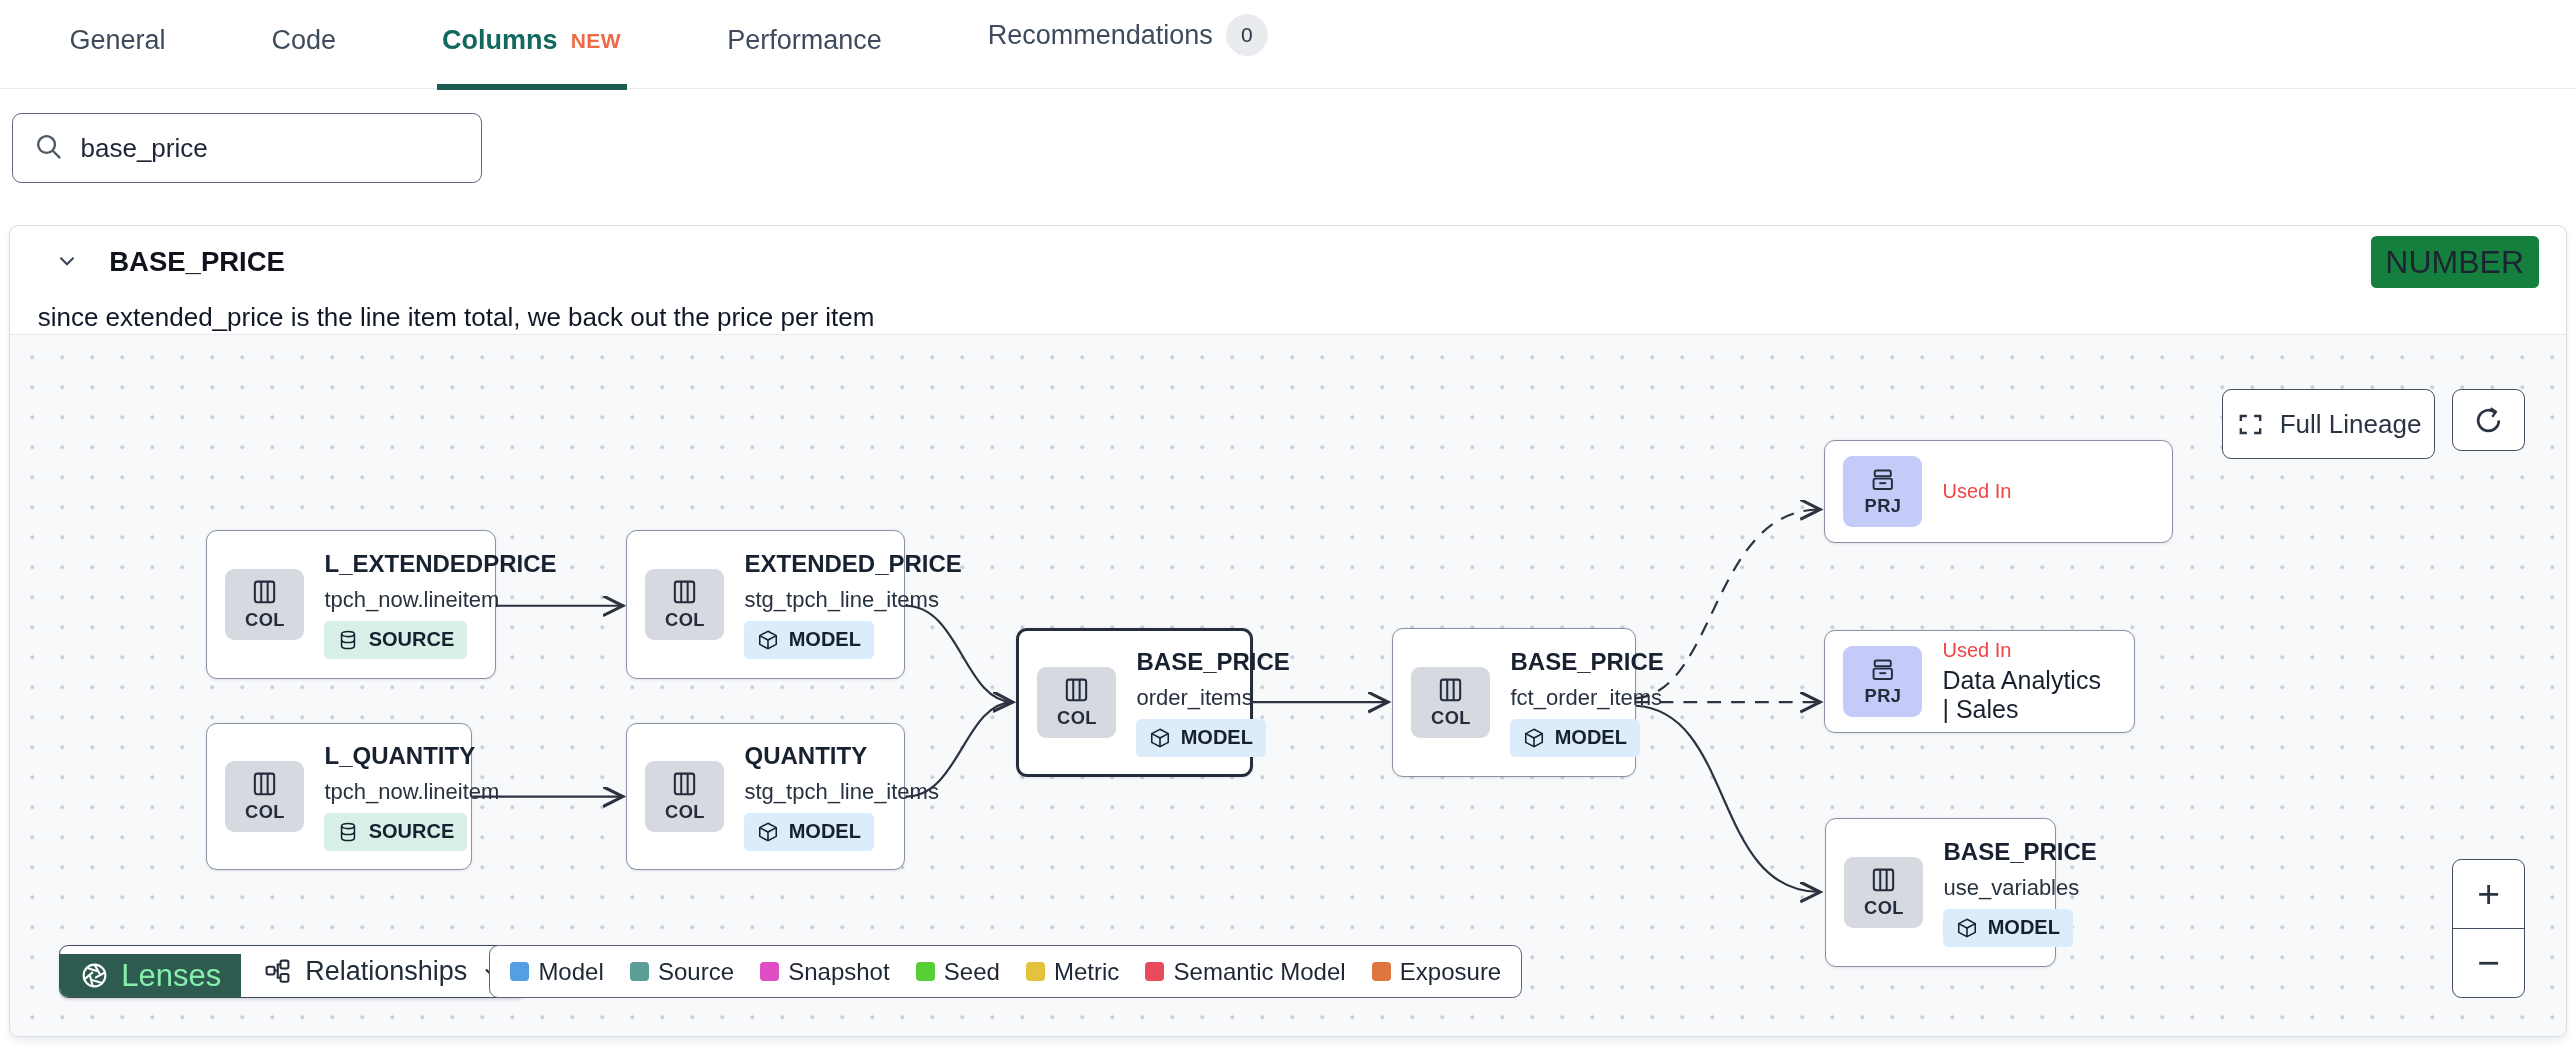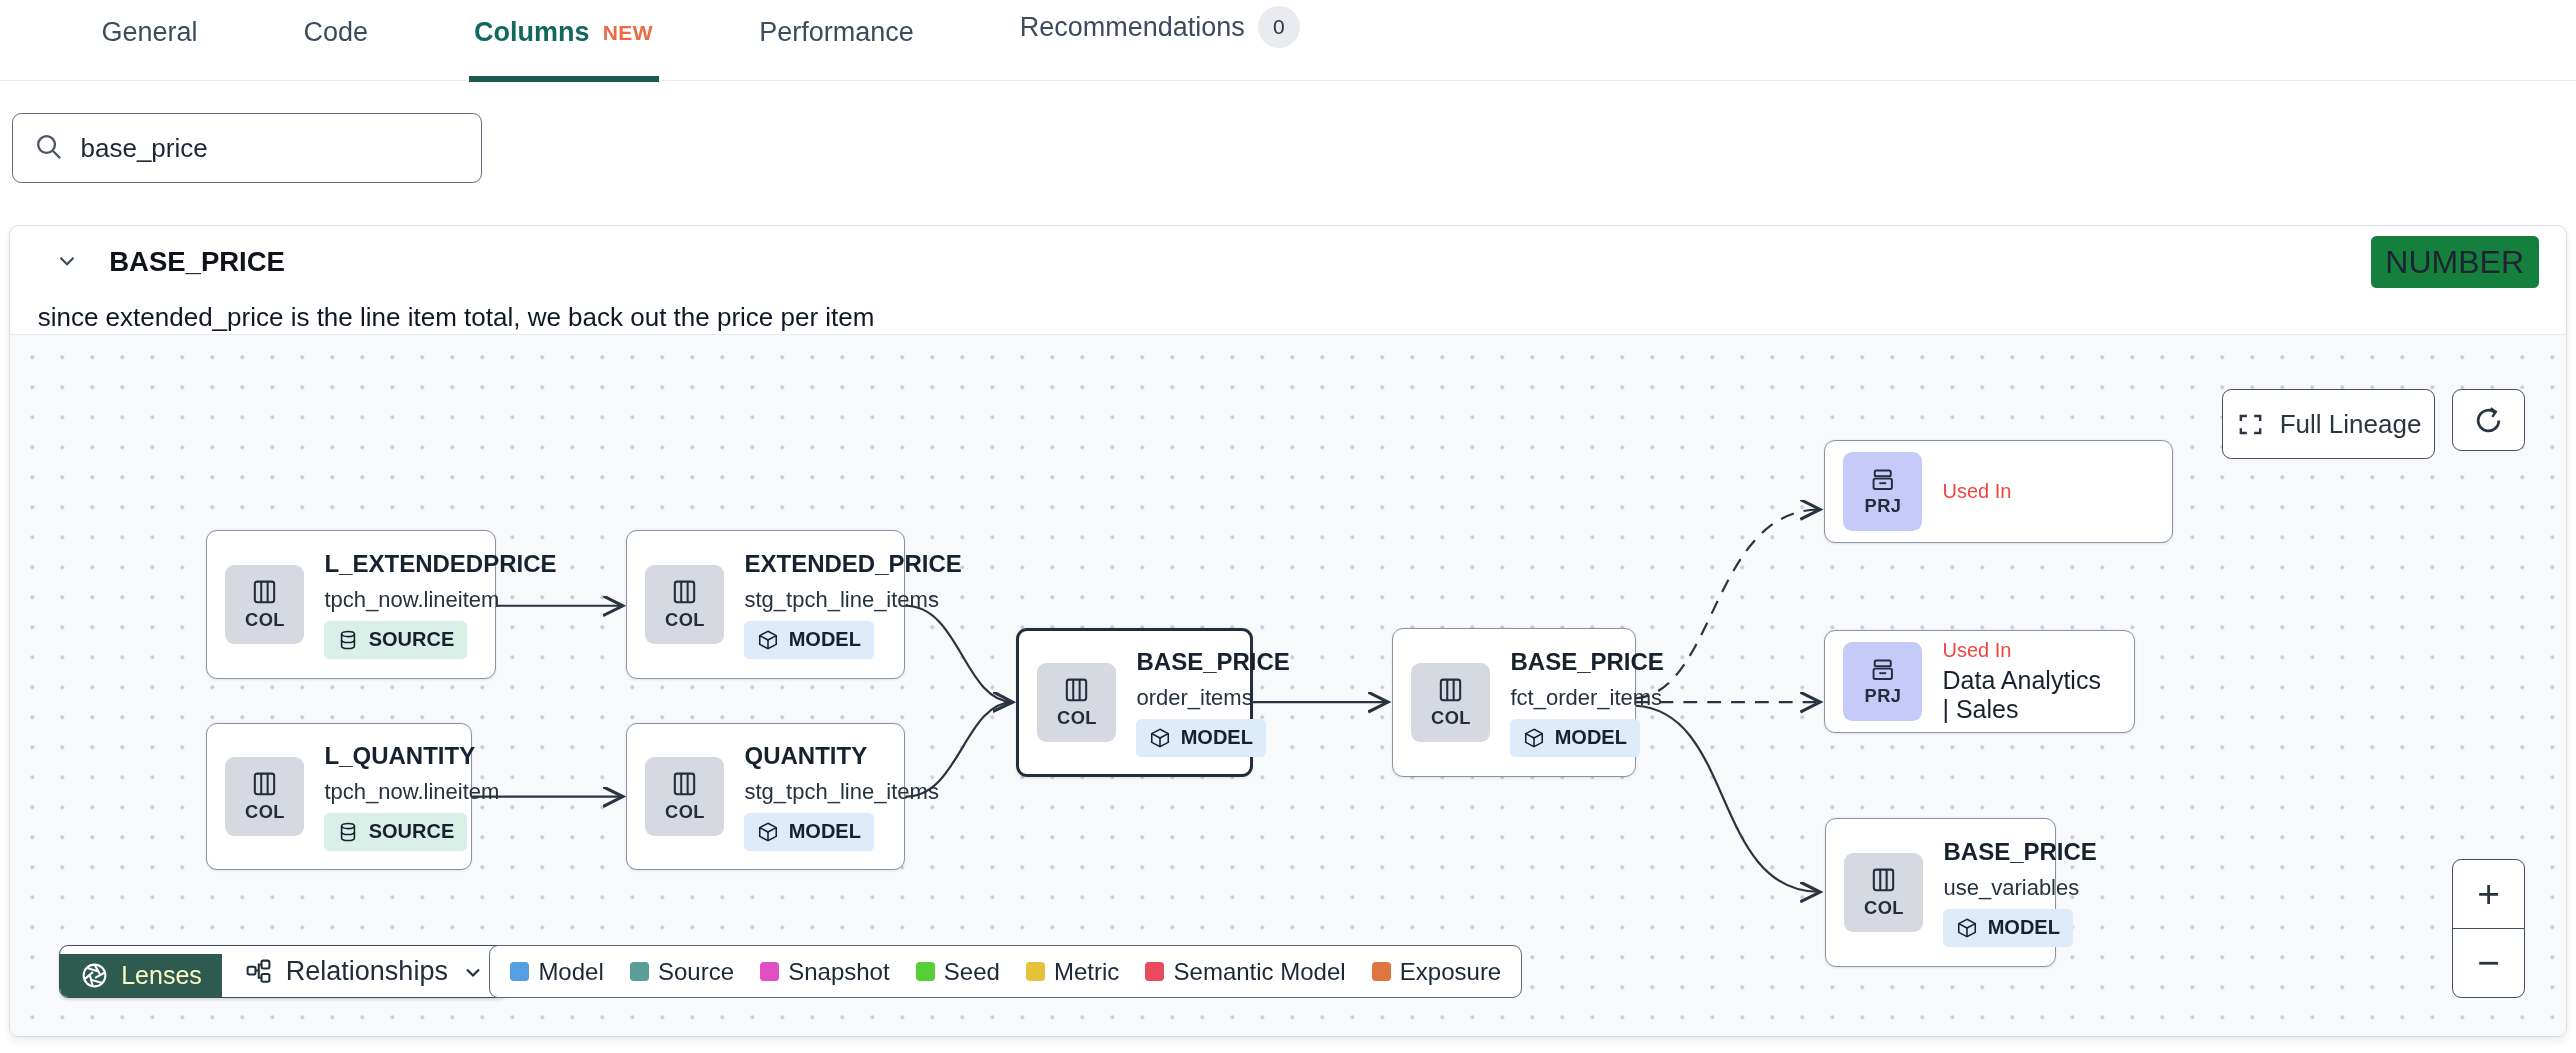"General" .tabbar { padding-left: 96px -> 64px; top: 0 -> 8px }
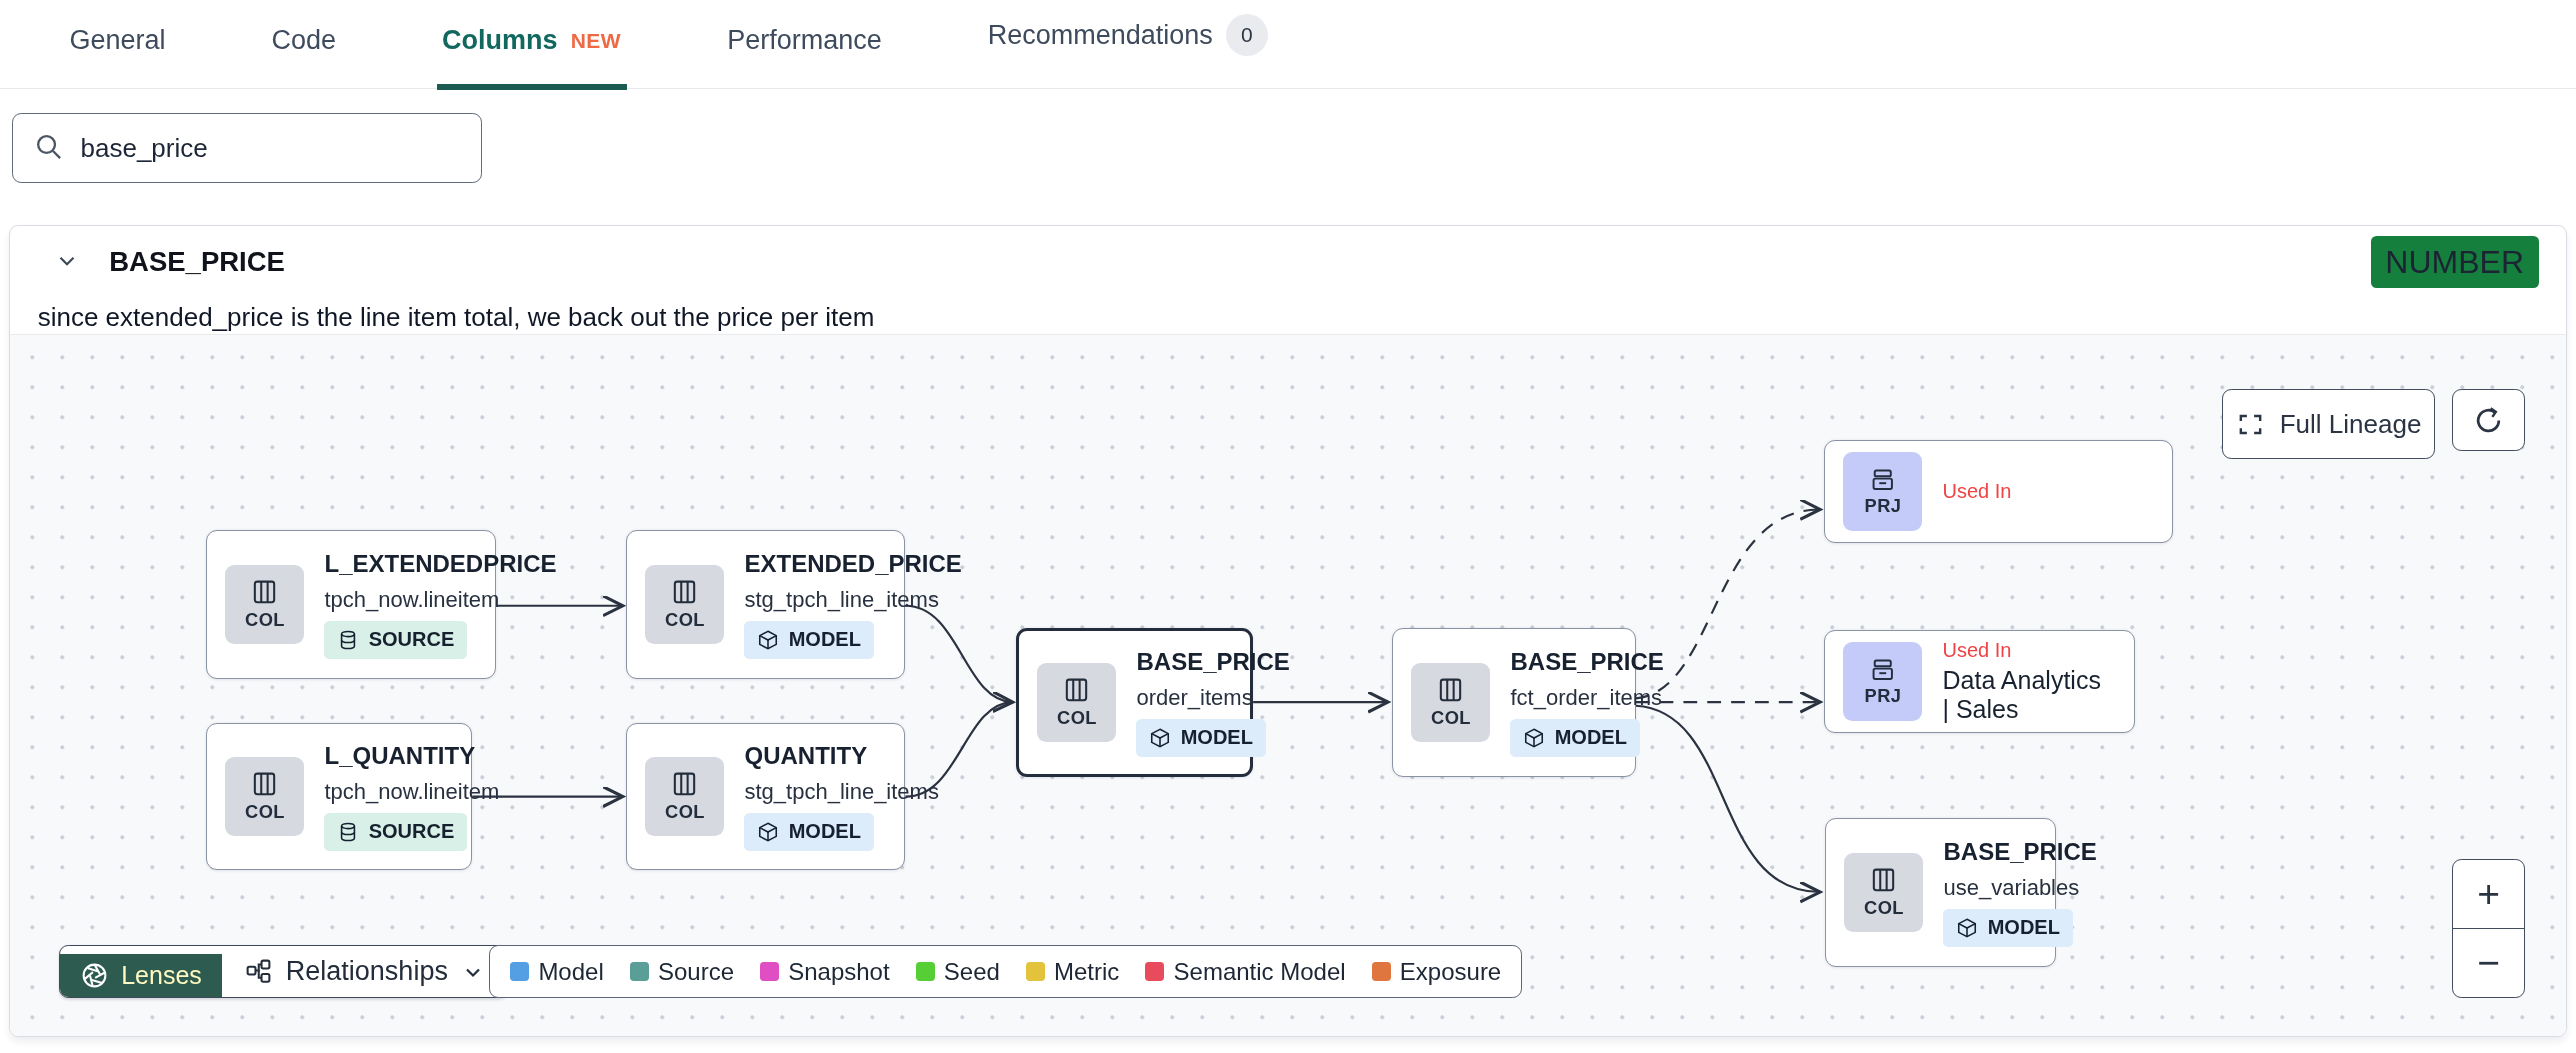"PRJ" .icon-badge { height: 79px -> 71px }
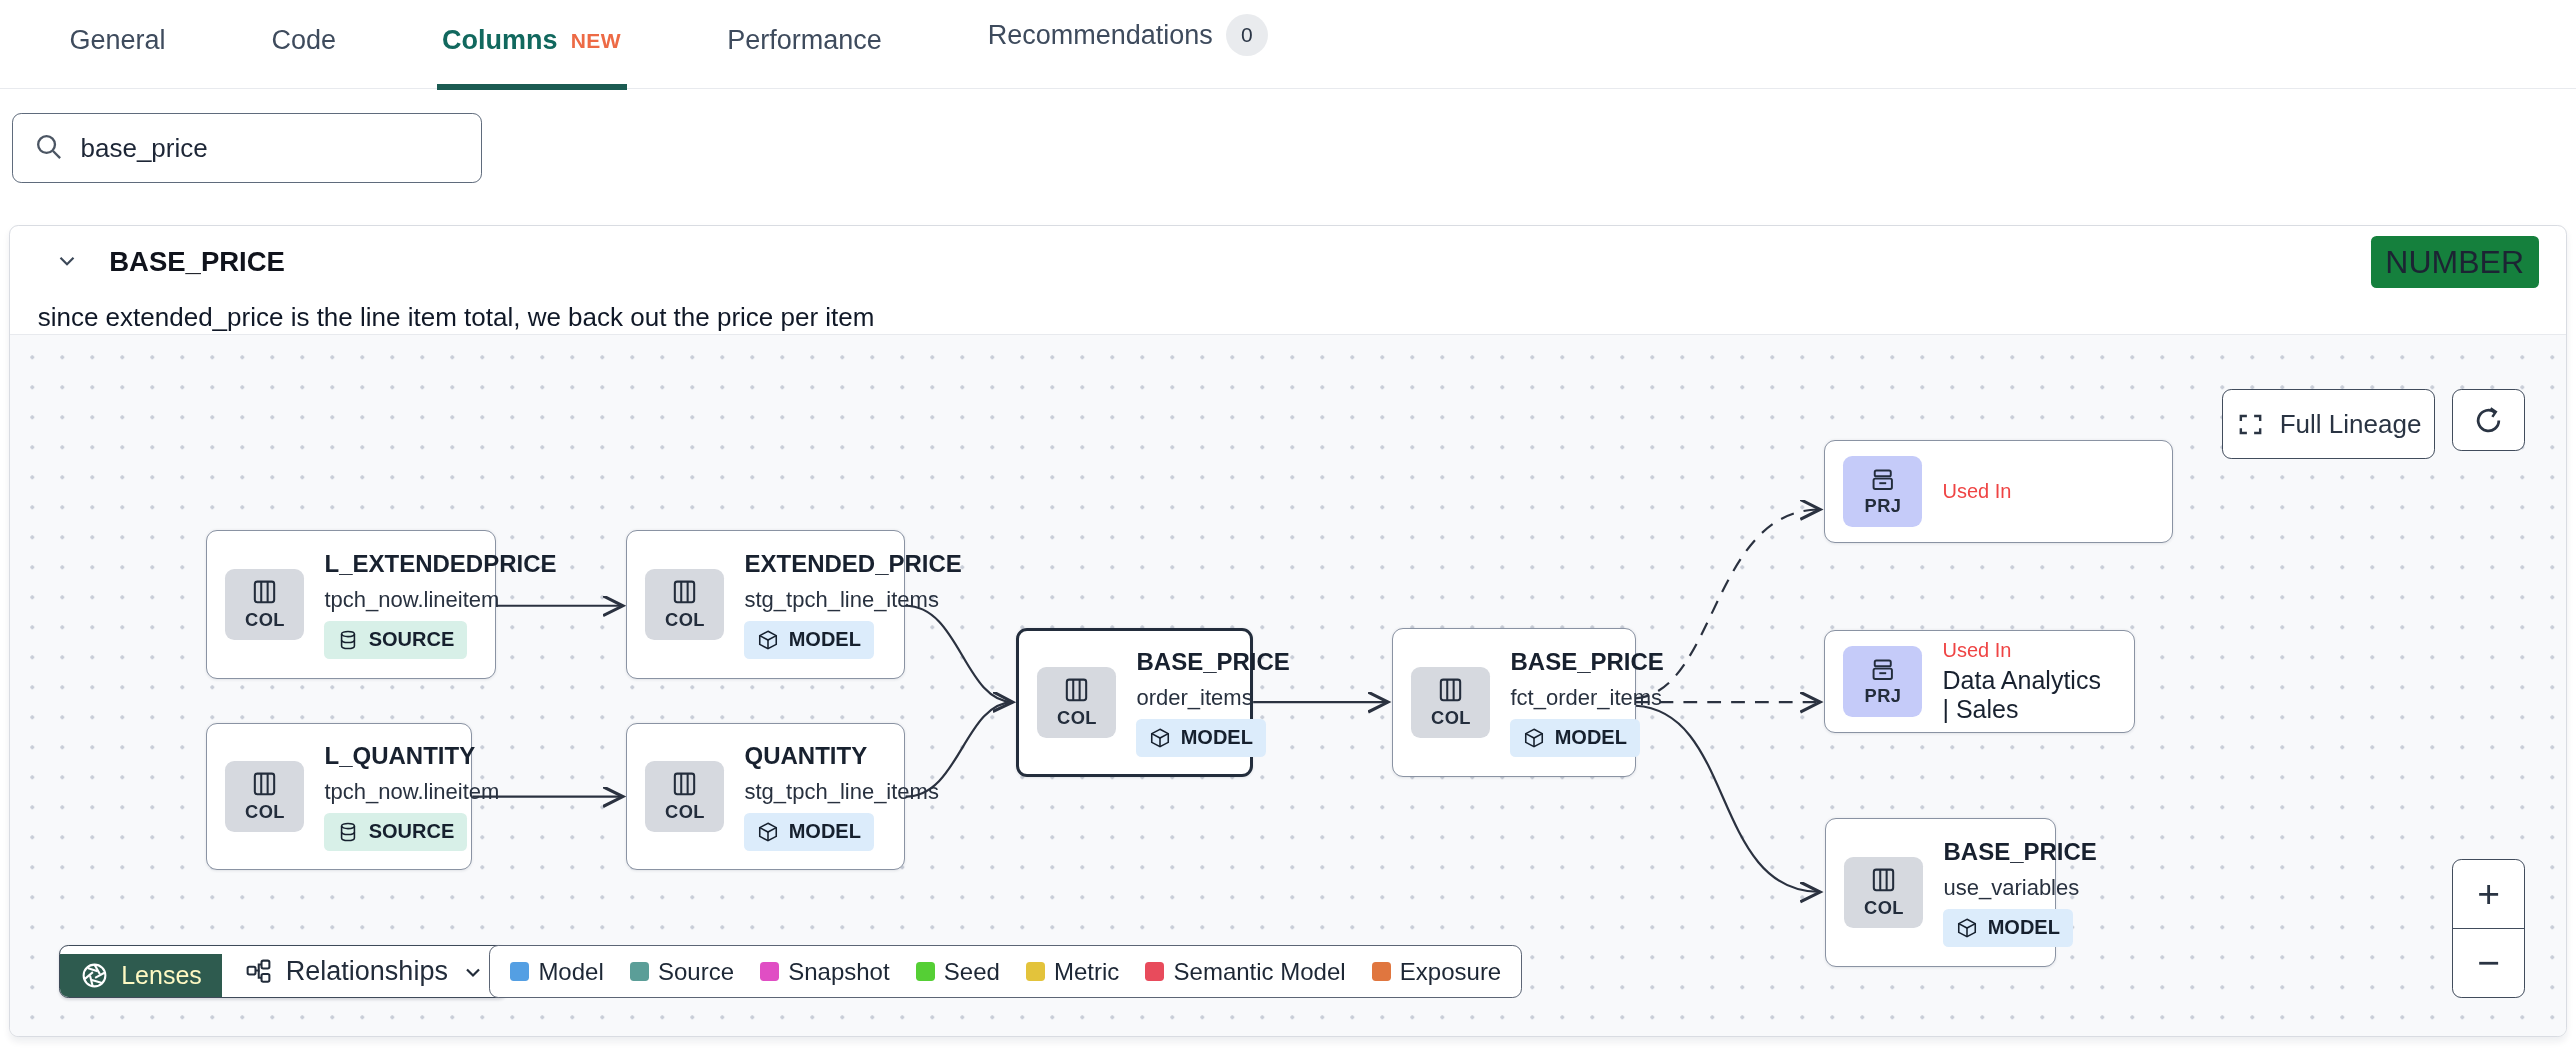"Lenses" .lenses { color: #fef9c3 -> #86efac; font-size: 25px -> 31px }
